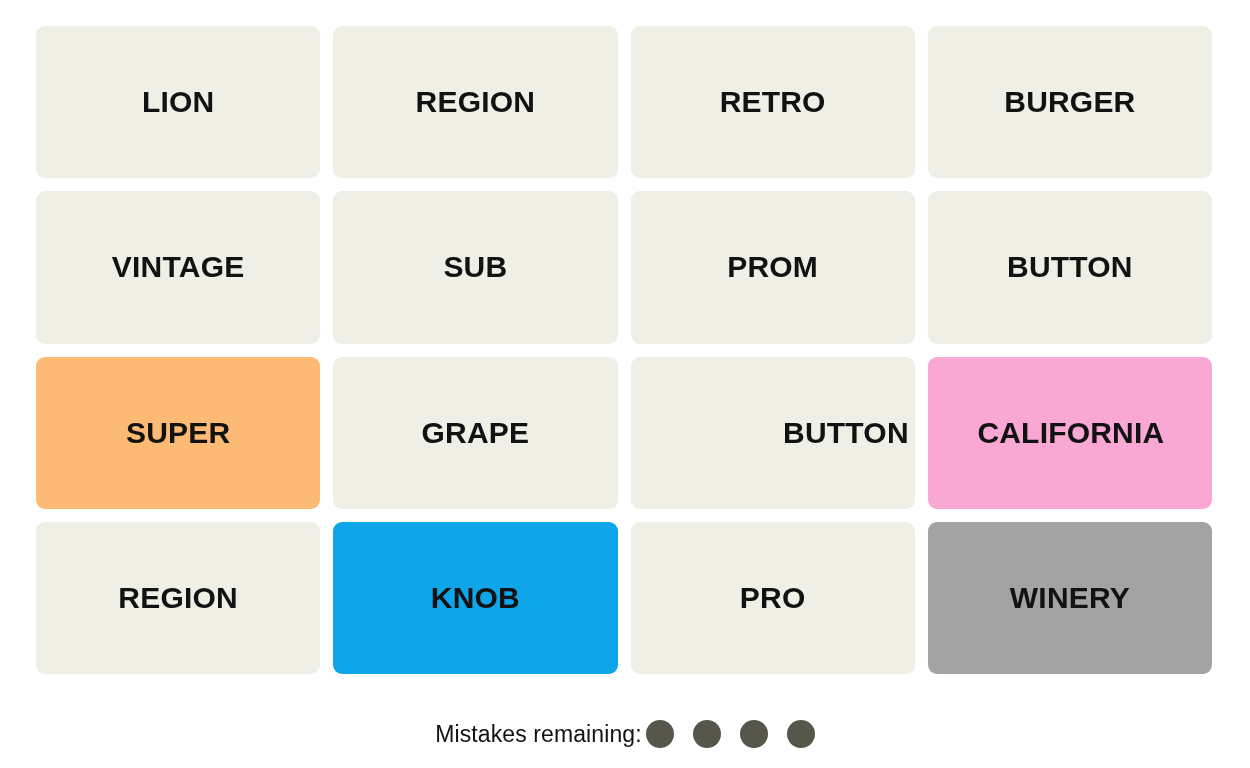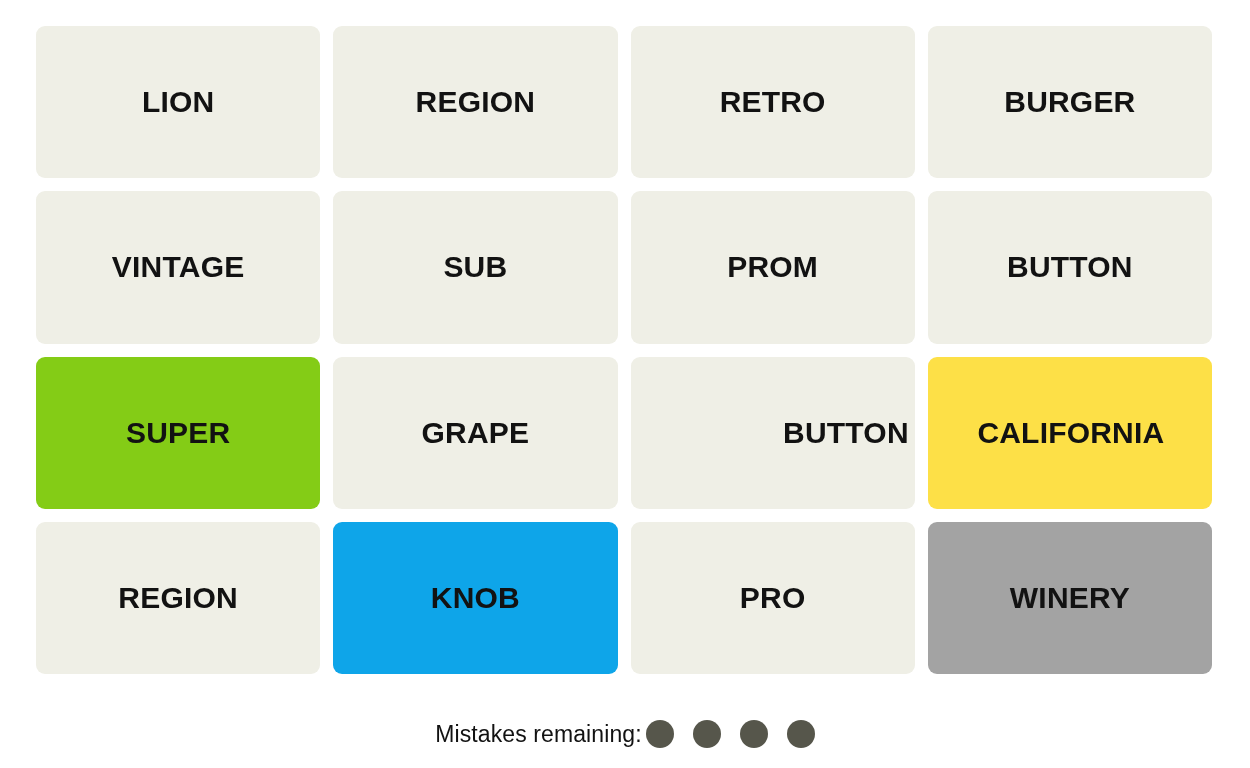"SUPER" button.tile { background: #84cc16 -> #fdba74 }
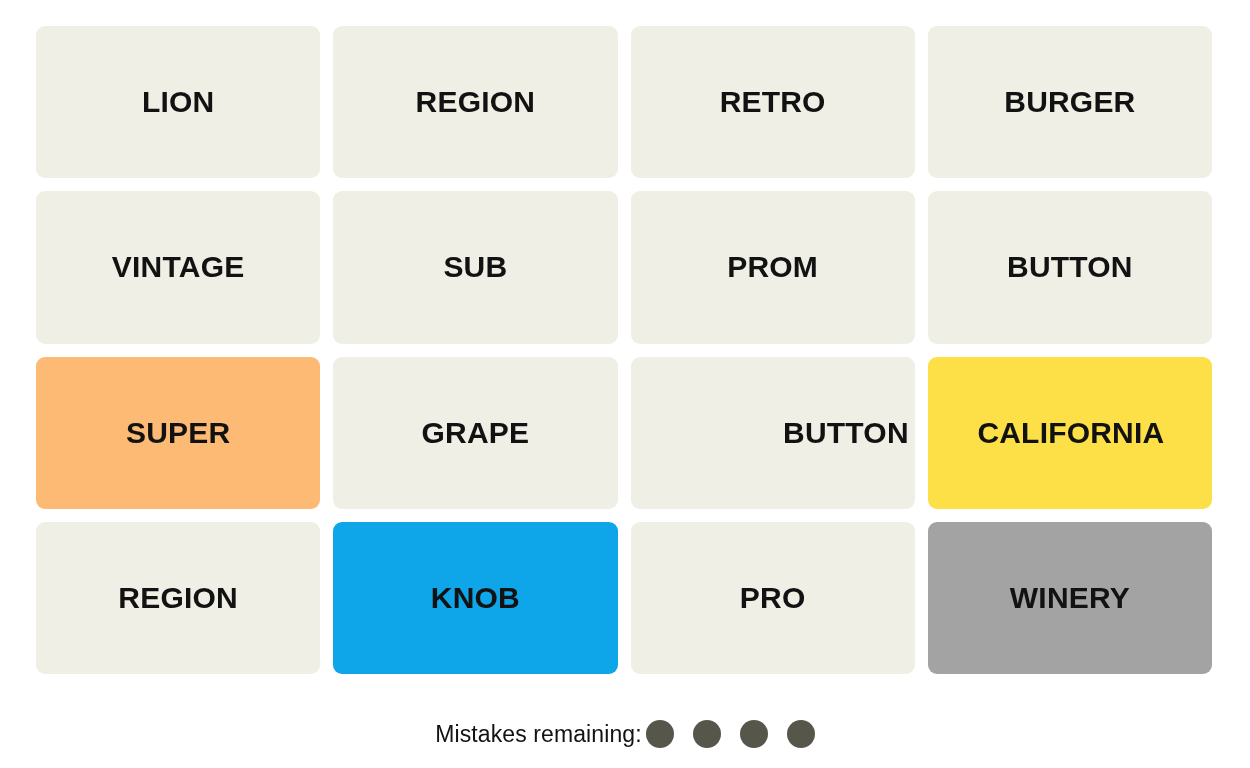"CALIFORNIA" button.tile { background: #fde047 -> #f9a8d4 }
